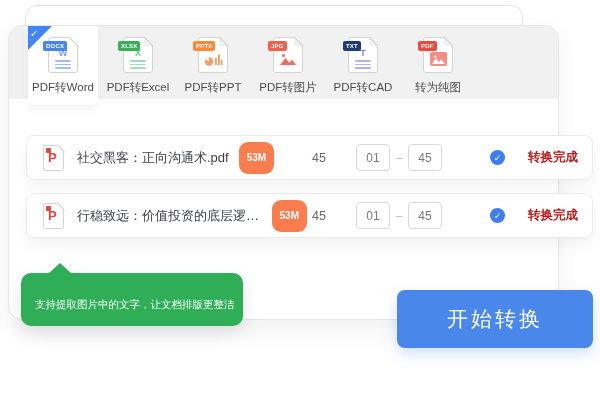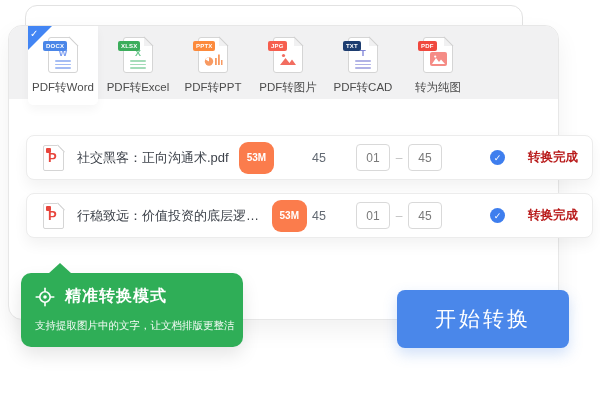"精准转换模式" div.tip-head { html: <div> <svg> <circle></circle> <circle></circle> <line></line> <line></line> <line></line> <line></line> </svg> <span>精准转换模式</span> </div> -> none }
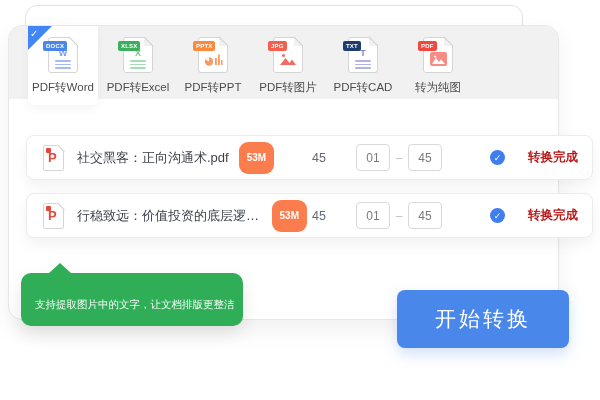"开始转换" .convert-btn { width: 172px -> 196px }
